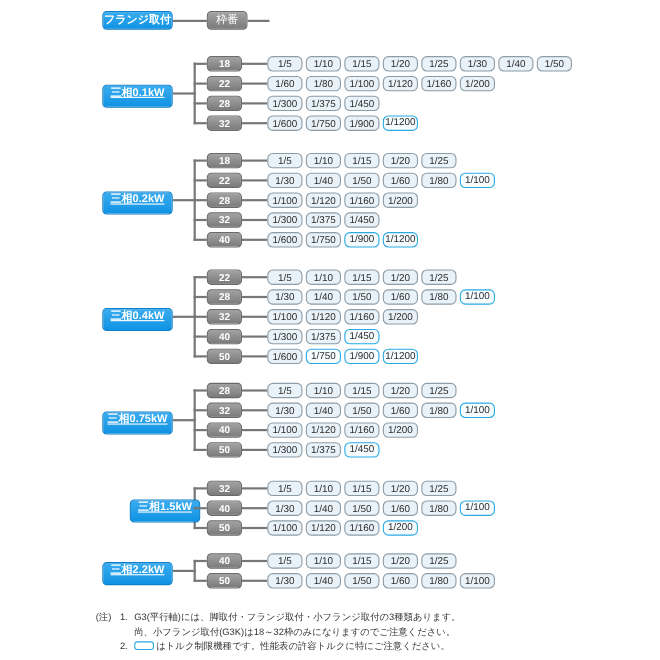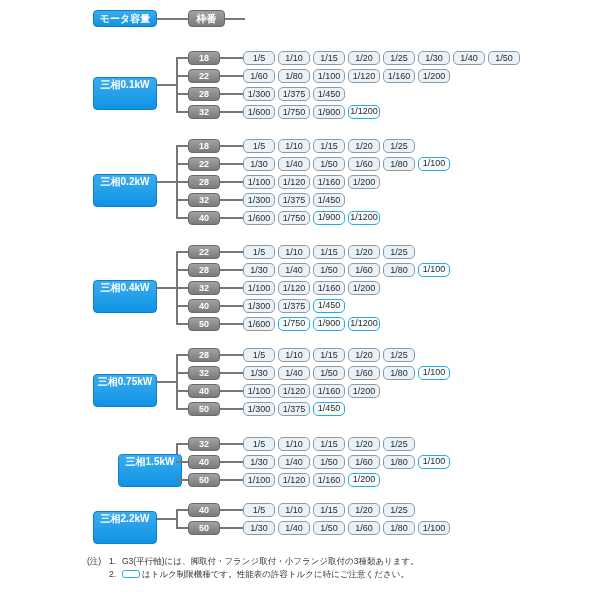"モータ容量" div.hdr-motor { text: モータ容量 -> フランジ取付 }
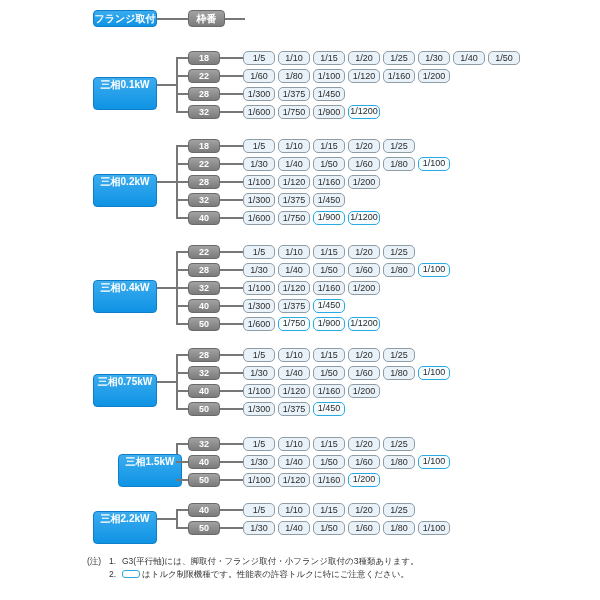"枠番" .hdr-frame { font-weight: bold -> normal }
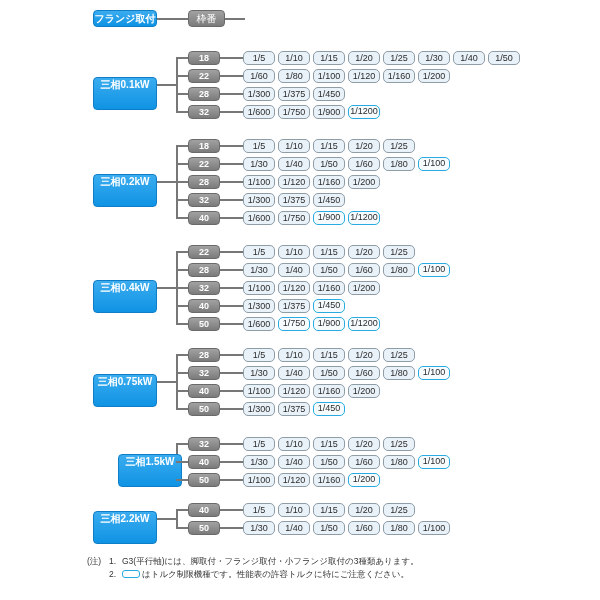"三相0.1kW" .motor-label { height: 33px -> 21px; text-decoration: none -> underline }
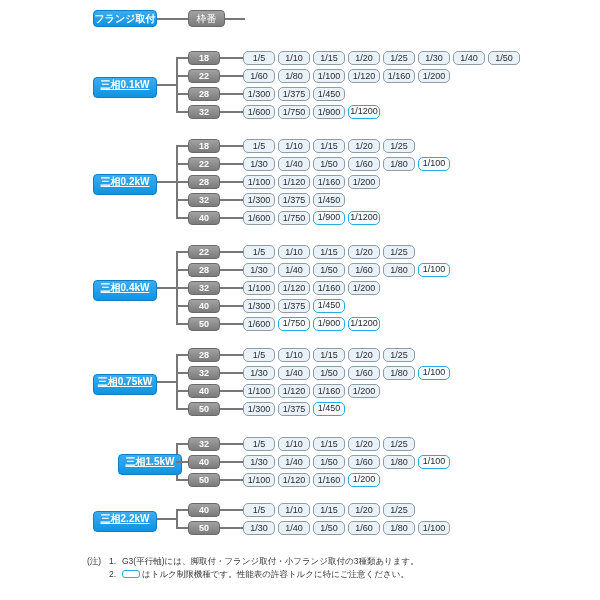"尚、小フランジ取付(G3K)は18～32枠のみになりますのでご注意ください。" div.note-line { html: none -> <div> <span></span> <span></span> <span>尚、小フランジ取付(G3K)は18～32枠のみになりますのでご注意ください。</span> </div> }
